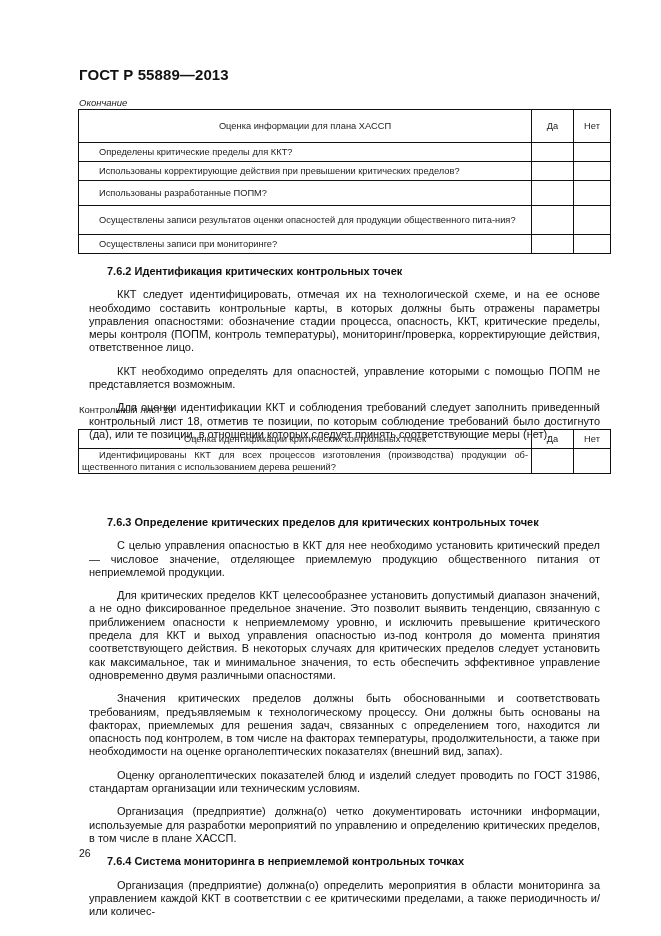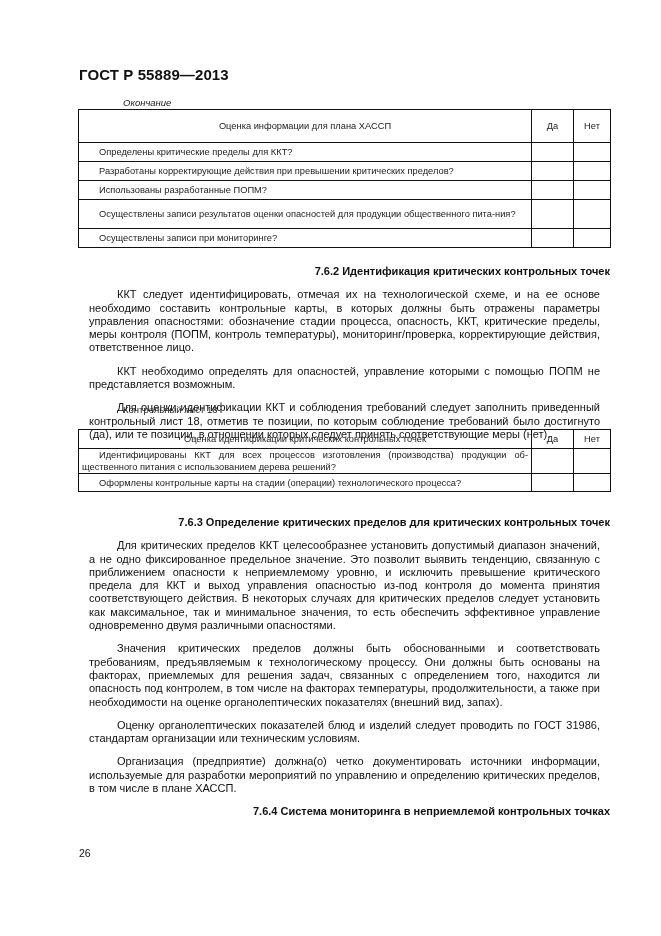"Окончание" .caption { margin-left: 44px -> none }
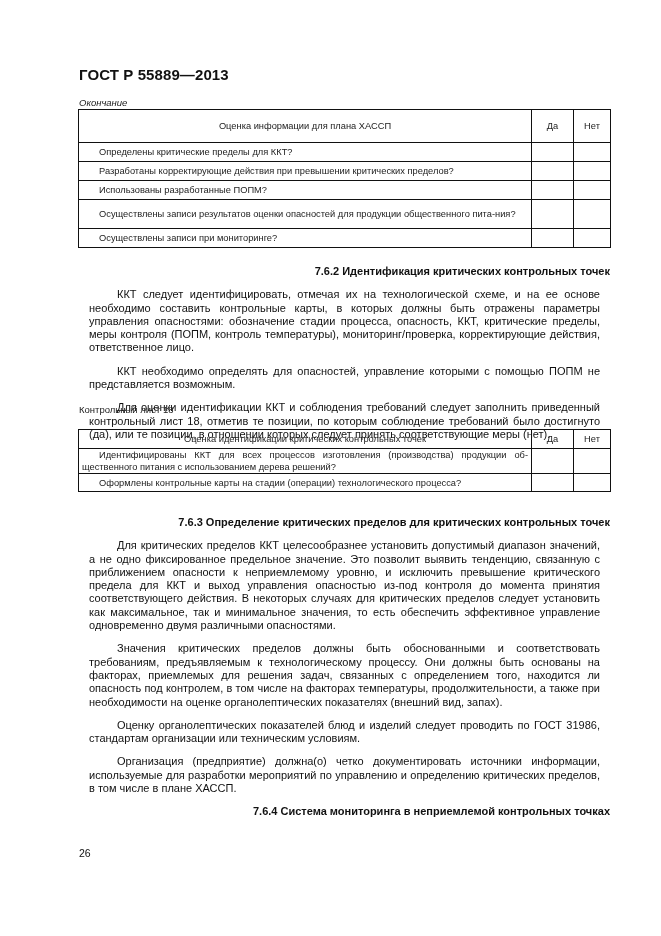"Разработаны корректирующие действия при" td.q { text: Разработаны -> Использованы }
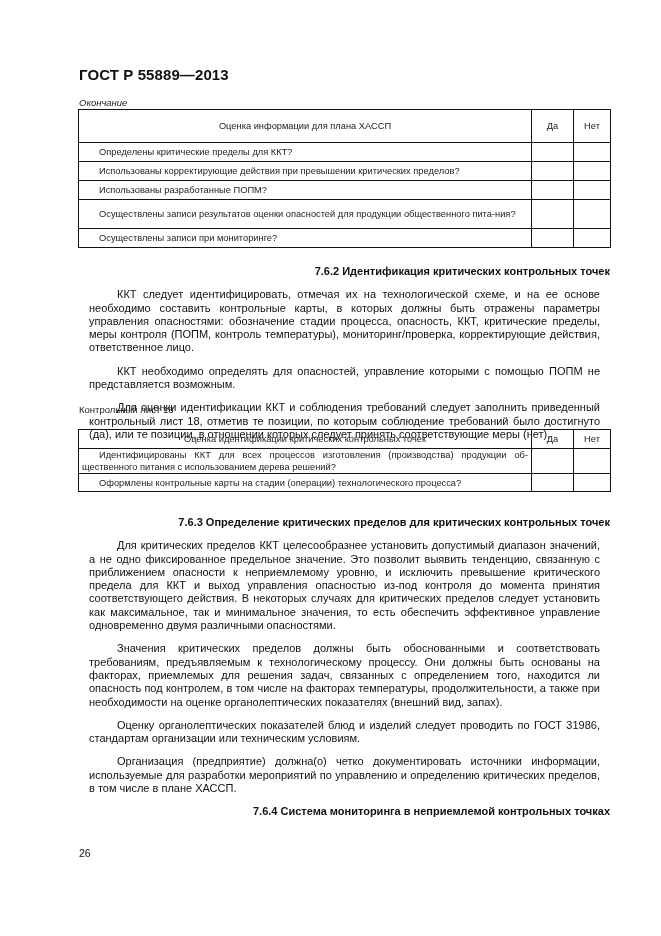"Использованы разработанные ПОПМ?" tr { height: 19px -> 25px }
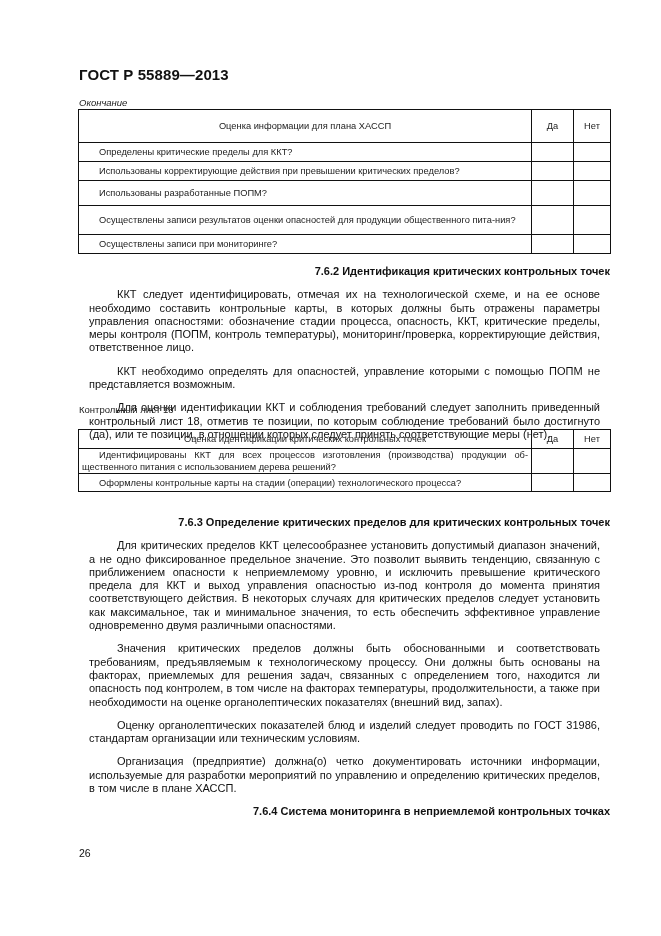"7.6.2 Идентификация критических" .body-text h3 { text-align: right -> none }
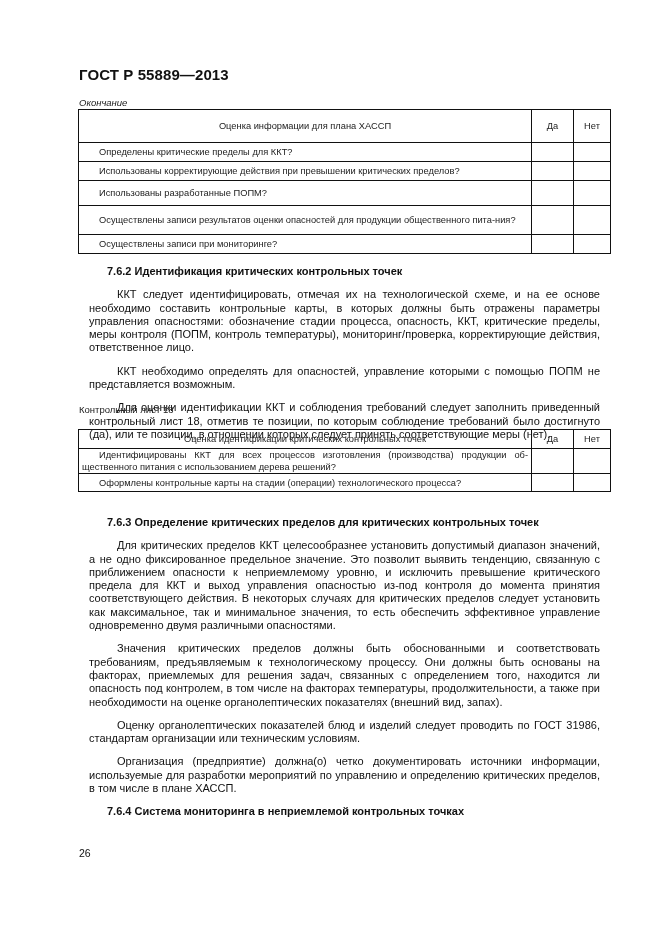"Оформлены контрольные карты на стадии" tr { html: <tr> <td>Оформлены контрольные карты на стадии (операции) технологического процесса?</td> <td></td> <td></td> </tr> -> none }
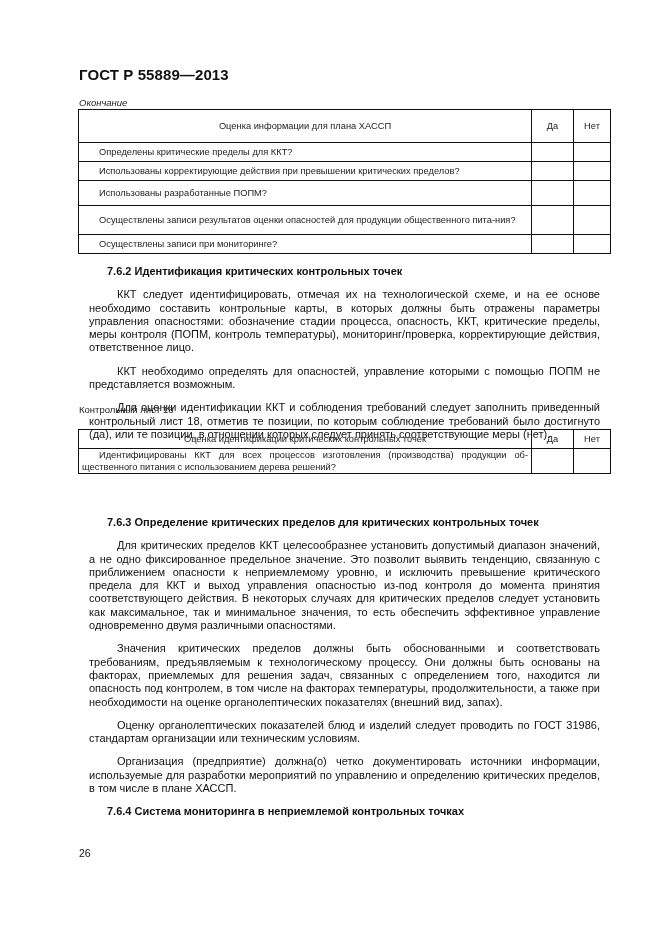"С целью управления опасностью в" p { html: none -> <p>С целью управления опасностью в ККТ для нее необходимо установить критический предел — числовое значение, отделяющее приемлемую продукцию общественного питания от неприемлемой продукции.</p> }
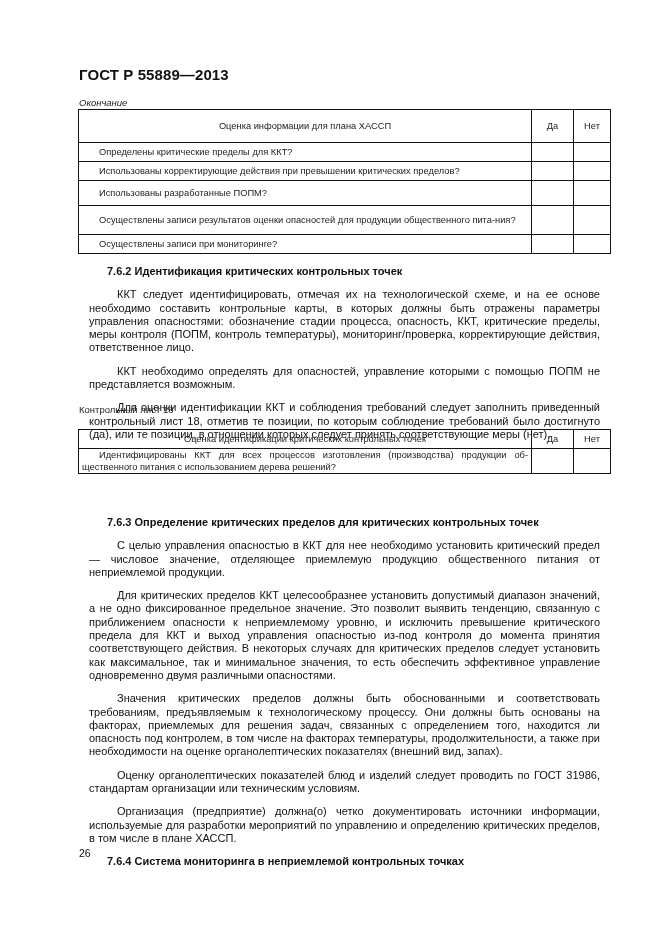"Организация (предприятие) должна(о) определить" p { html: none -> <p>Организация (предприятие) должна(о) определить мероприятия в области мониторинга за управлением каждой ККТ в соответствии с ее критическими пределами, а также периодичность и/или количес-</p> }
